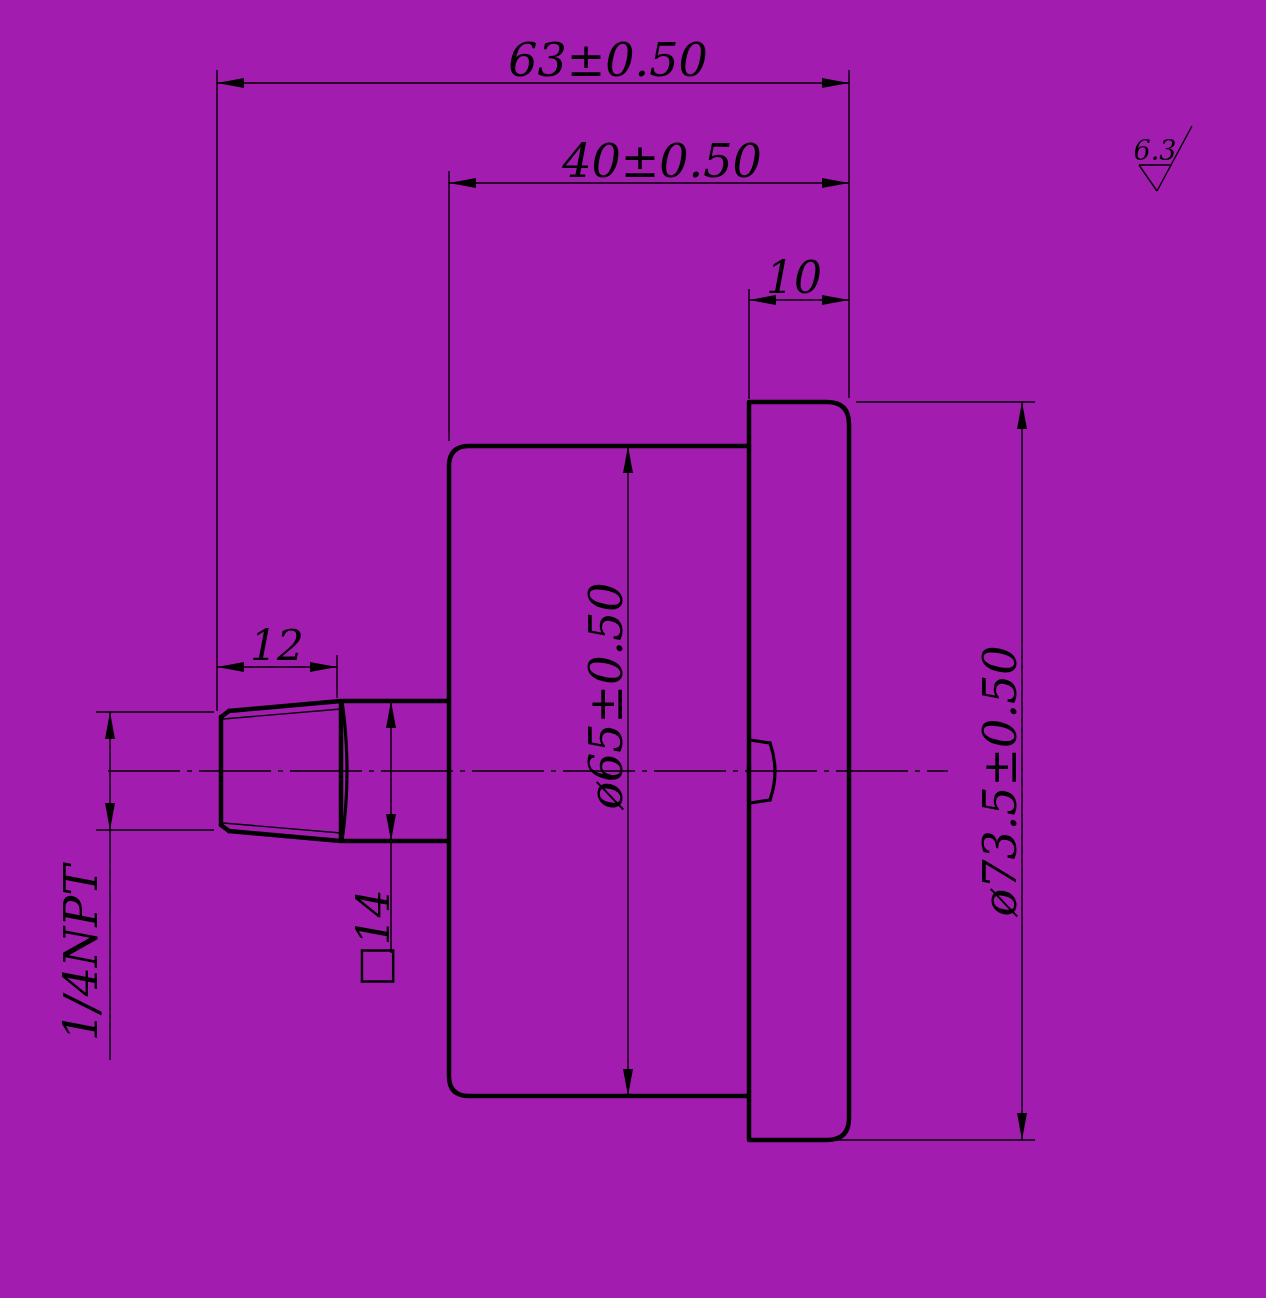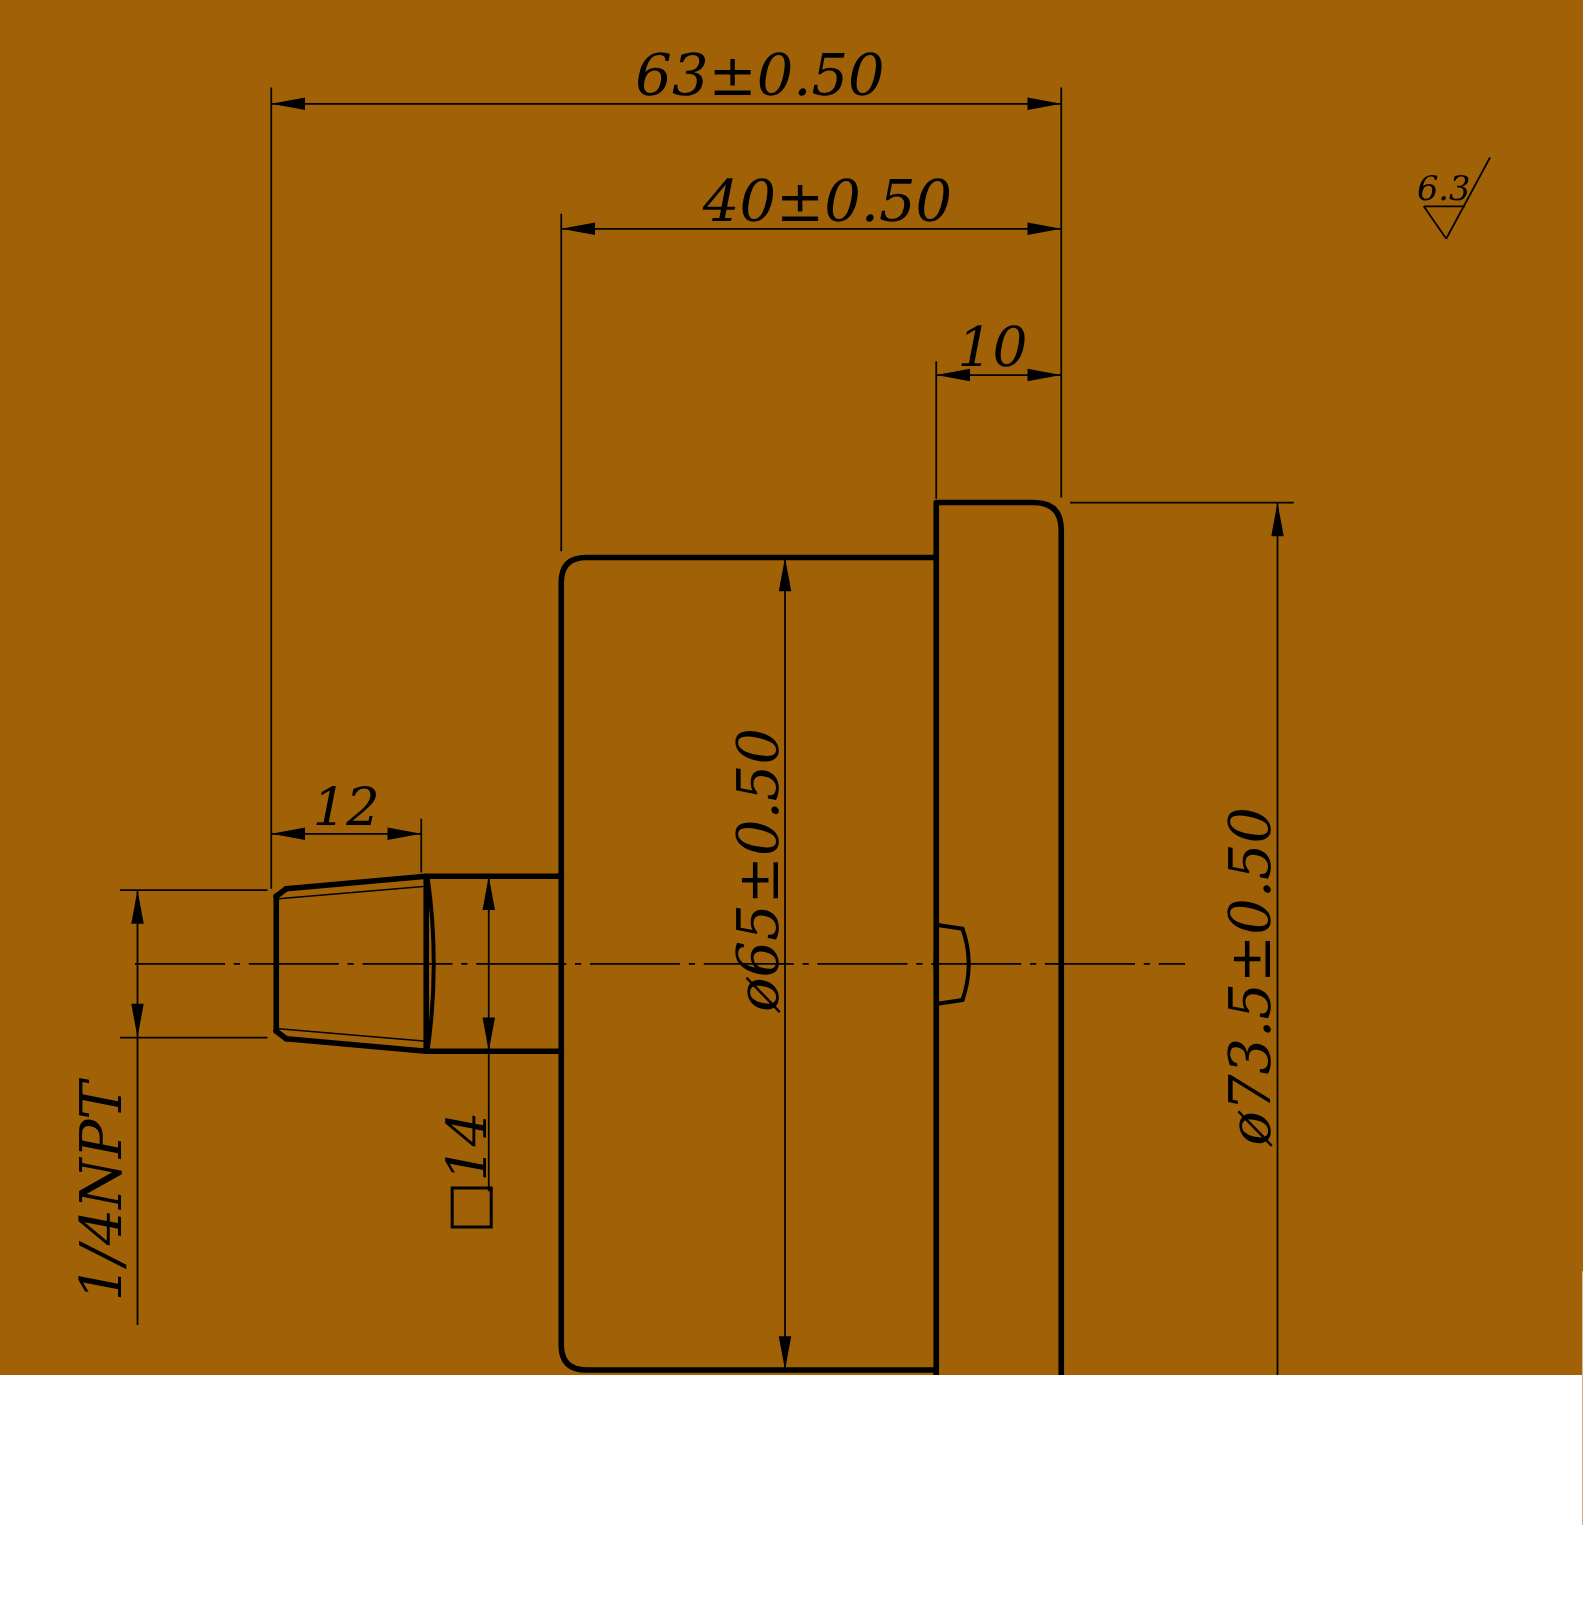"63±0.50" .canvas { background: #a16207 -> #a21caf; height: 1100px -> 1298px }
